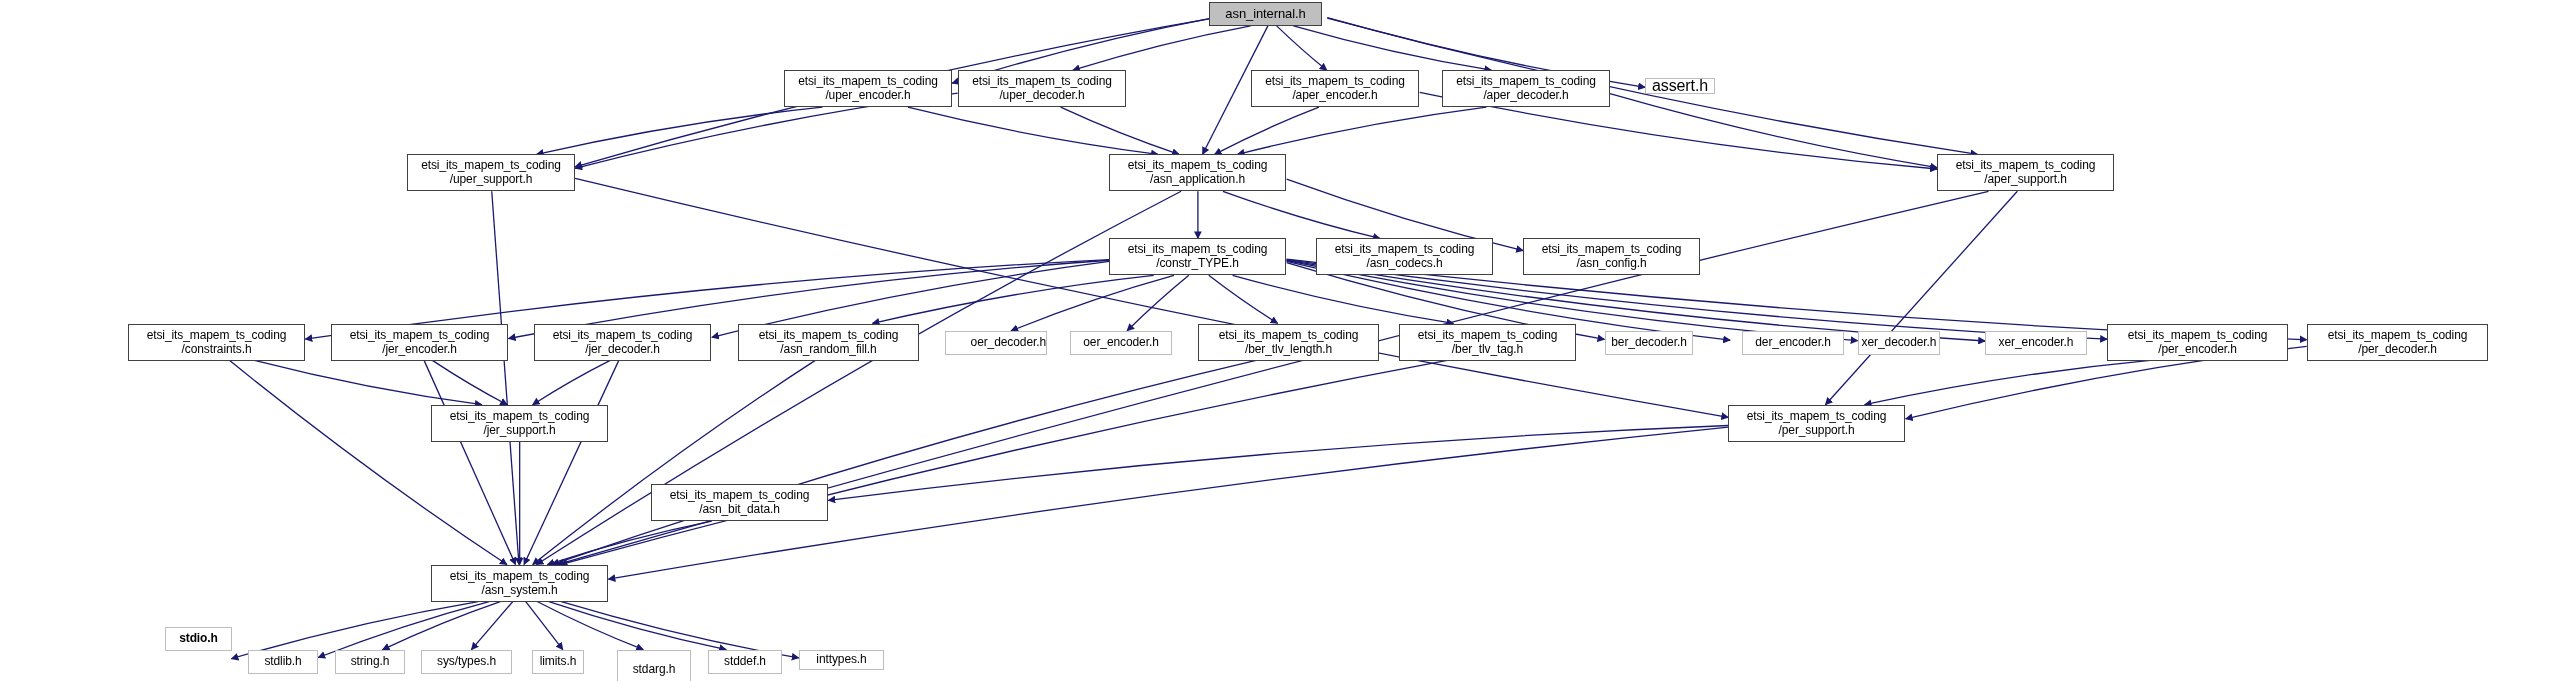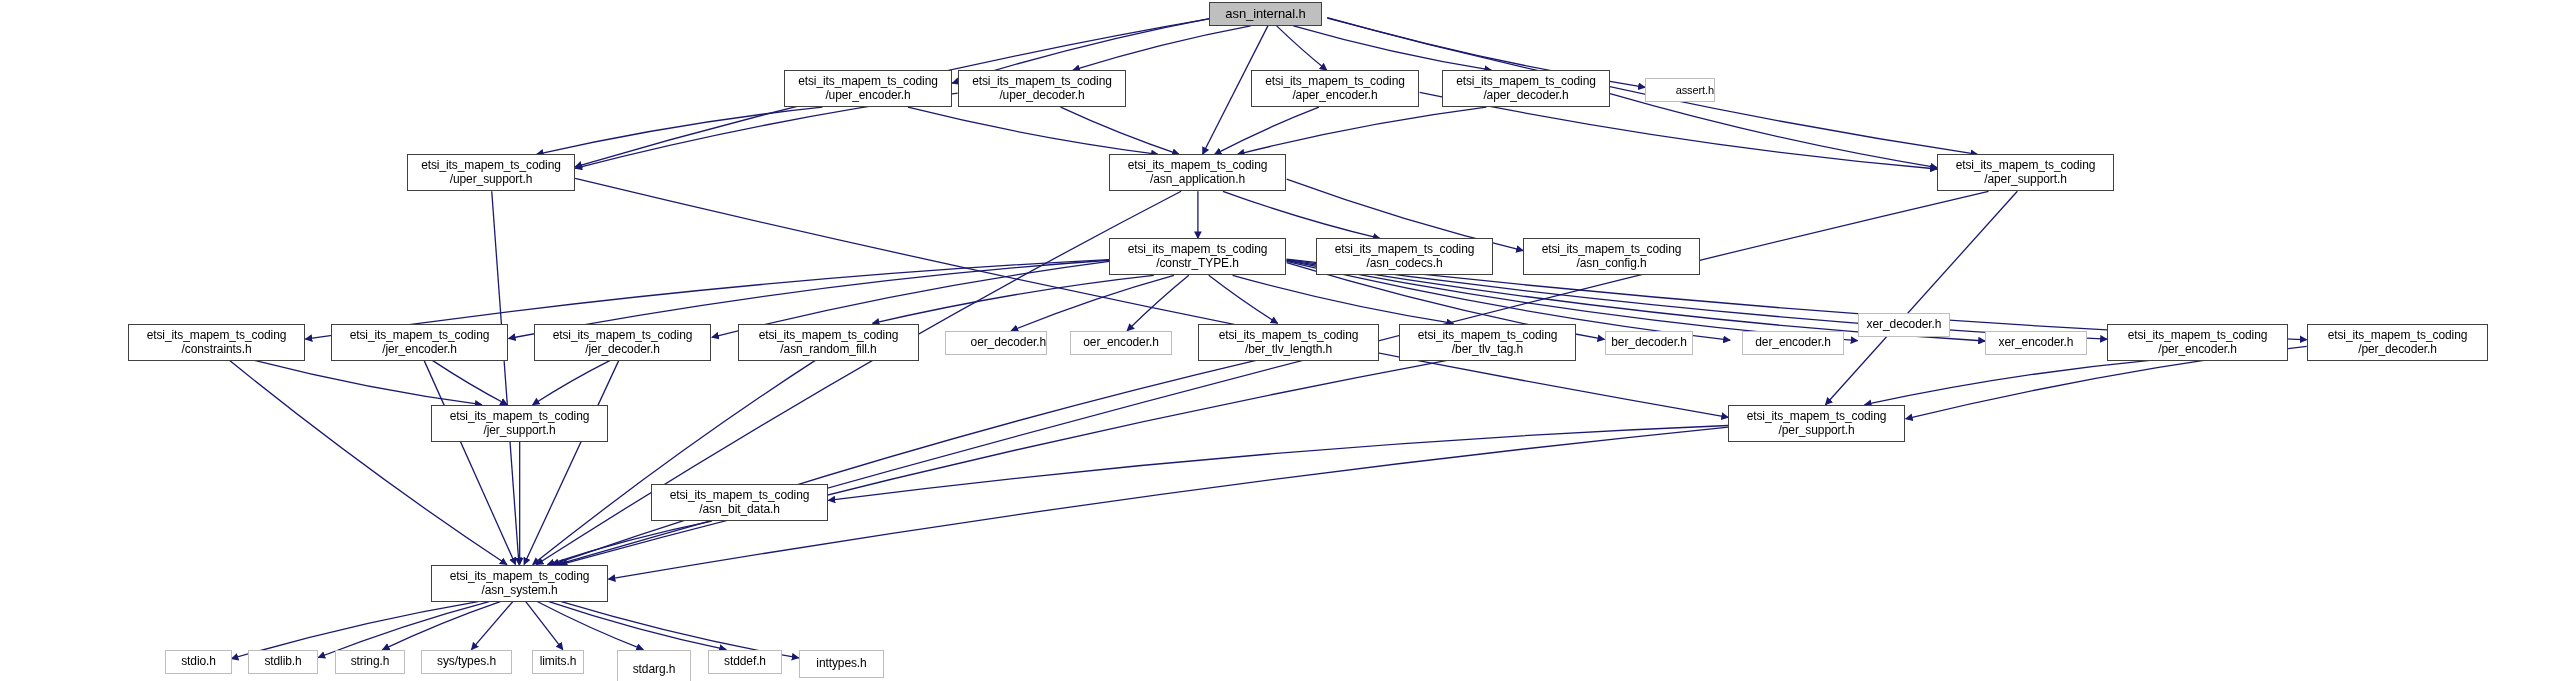"assert.h" div.node { font-size: 11px -> 16px; height: 24px -> 16px; text-align: right -> none }
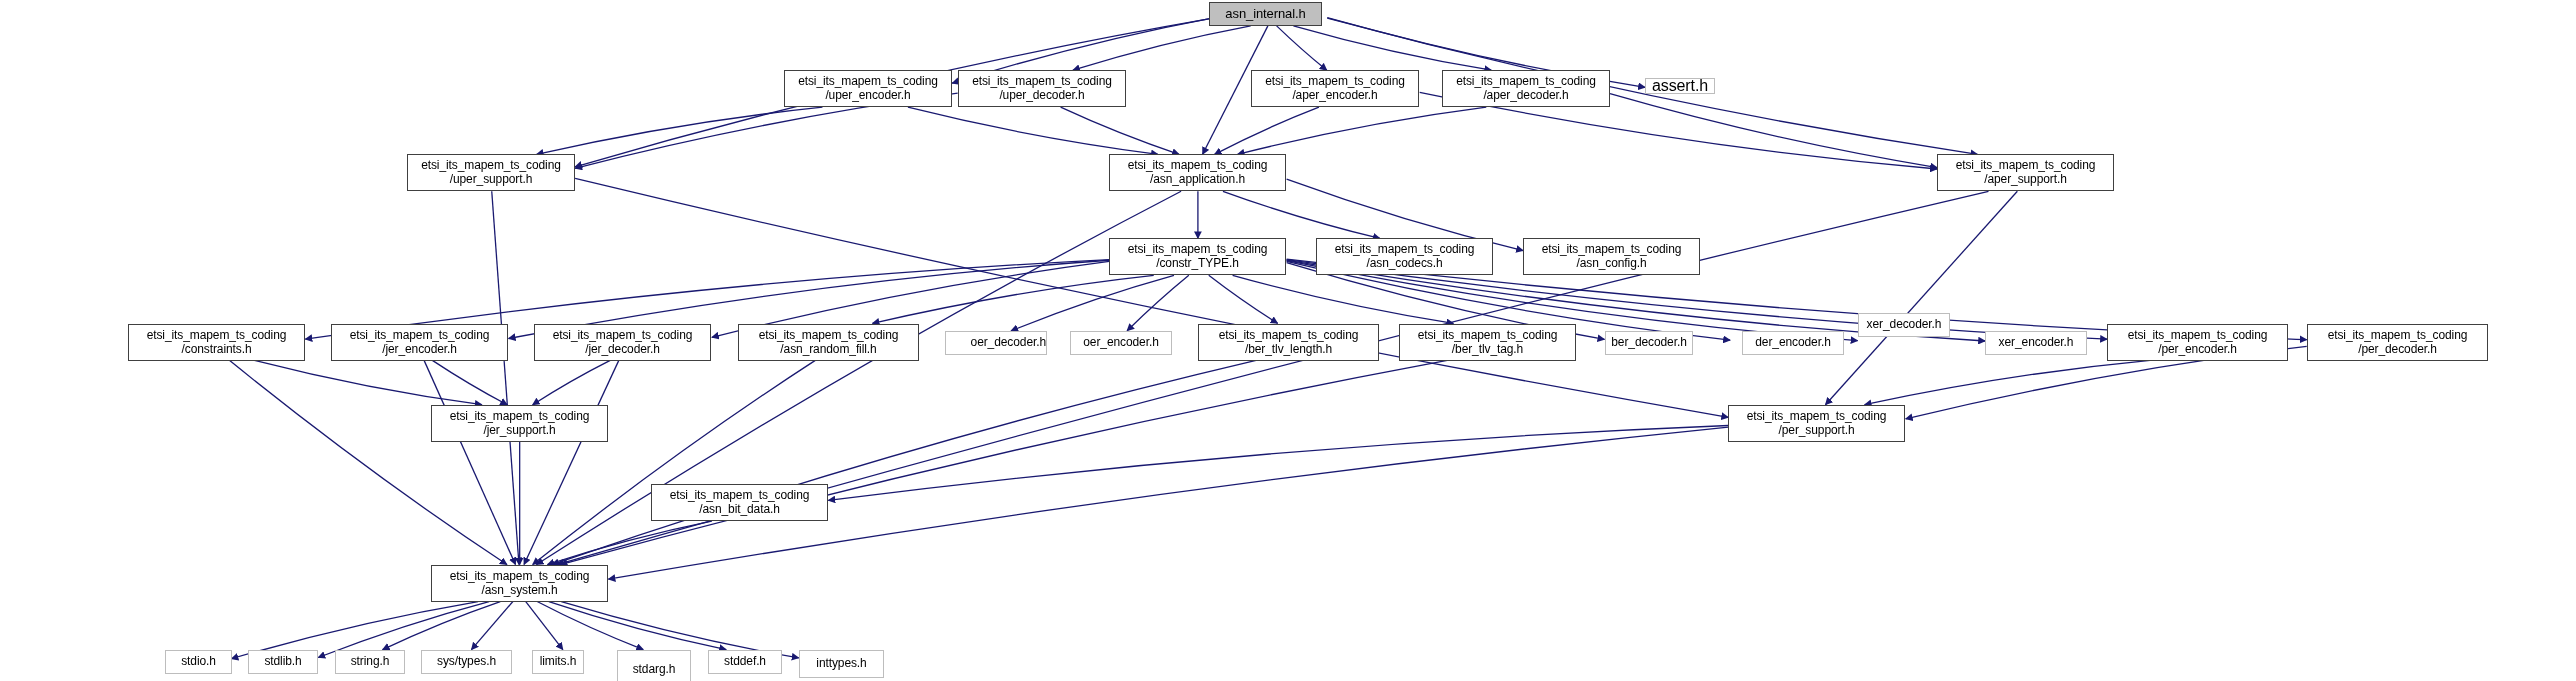"xer_decoder.h" div.node { top: 313px -> 331px; width: 92px -> 82px }
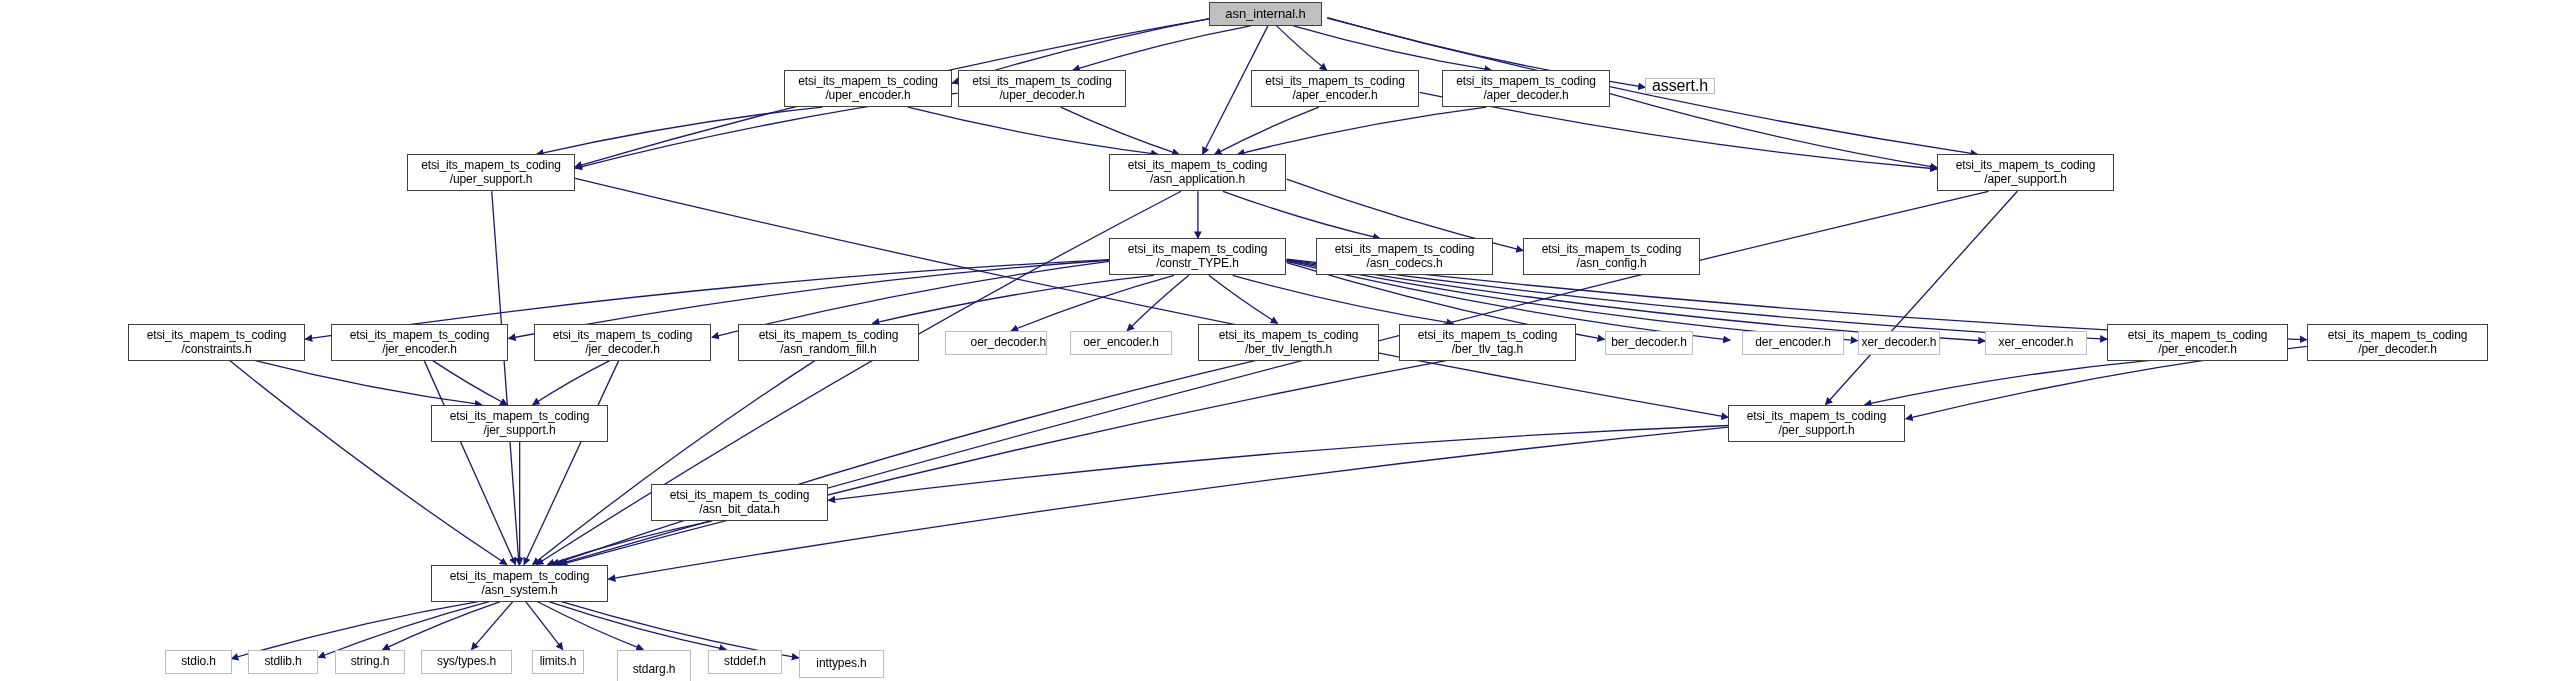"stdio.h" div.node { font-weight: none -> bold; top: 650px -> 627px }
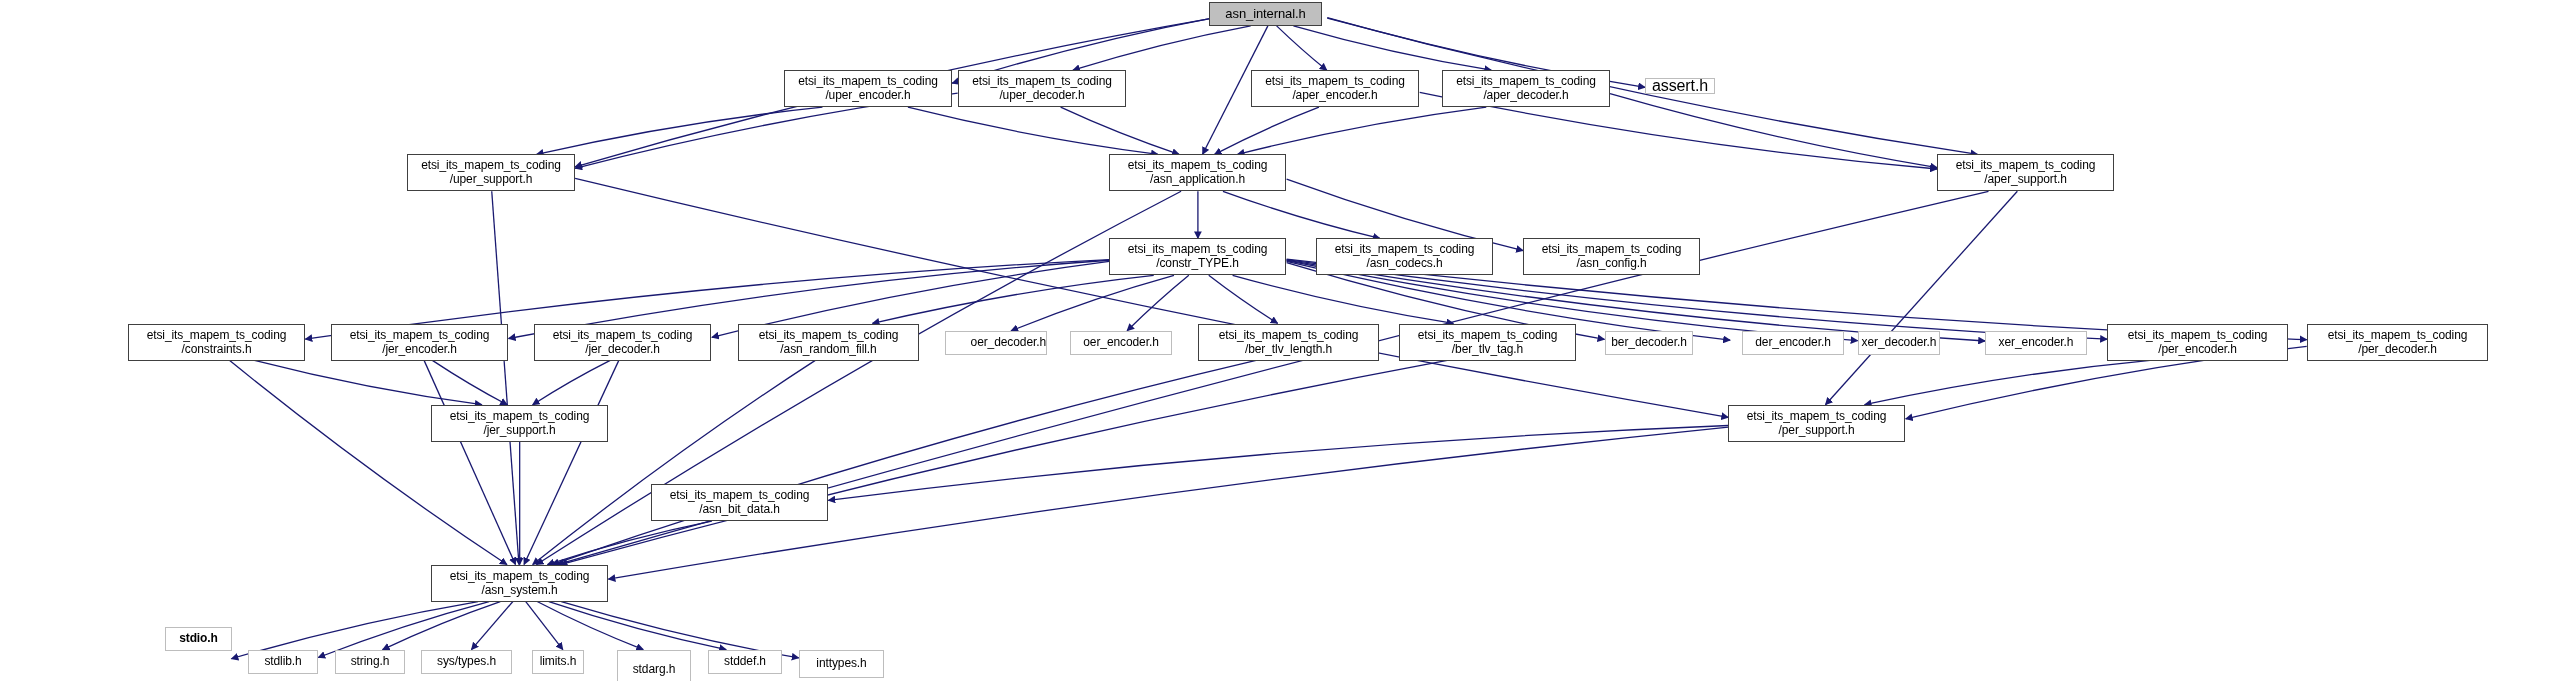"inttypes.h" div.node { height: 28px -> 20px }
